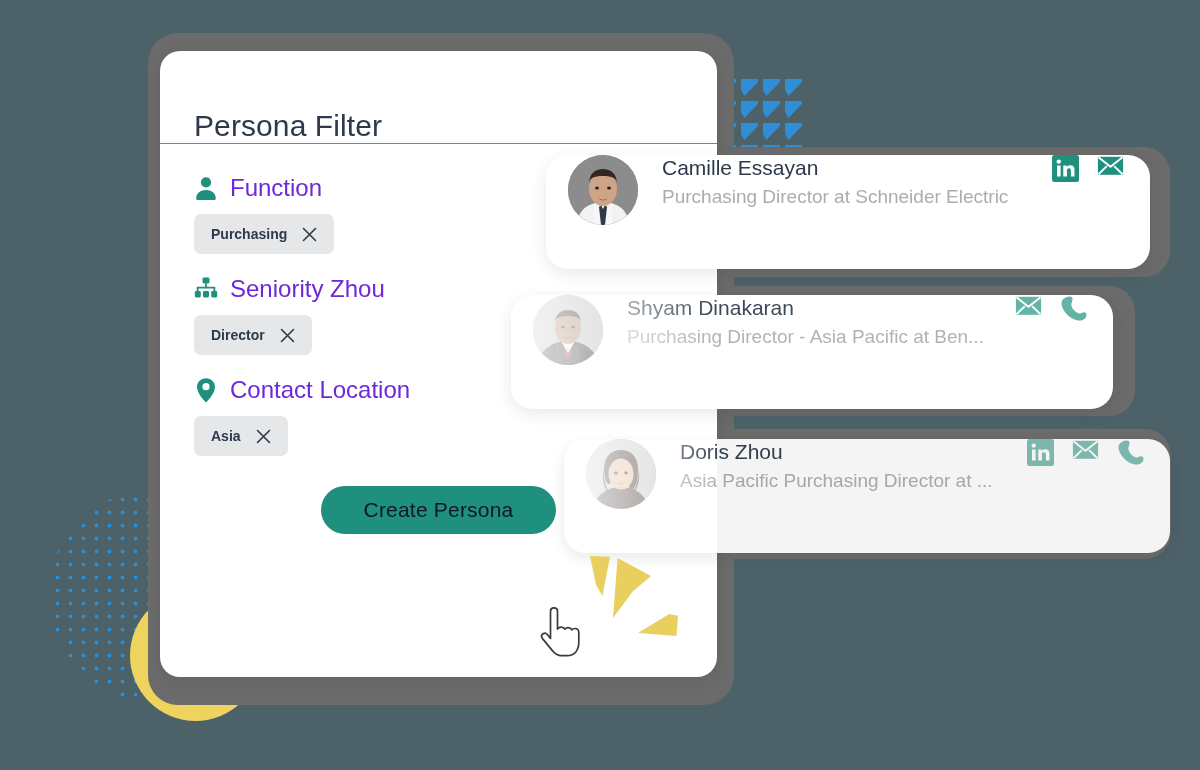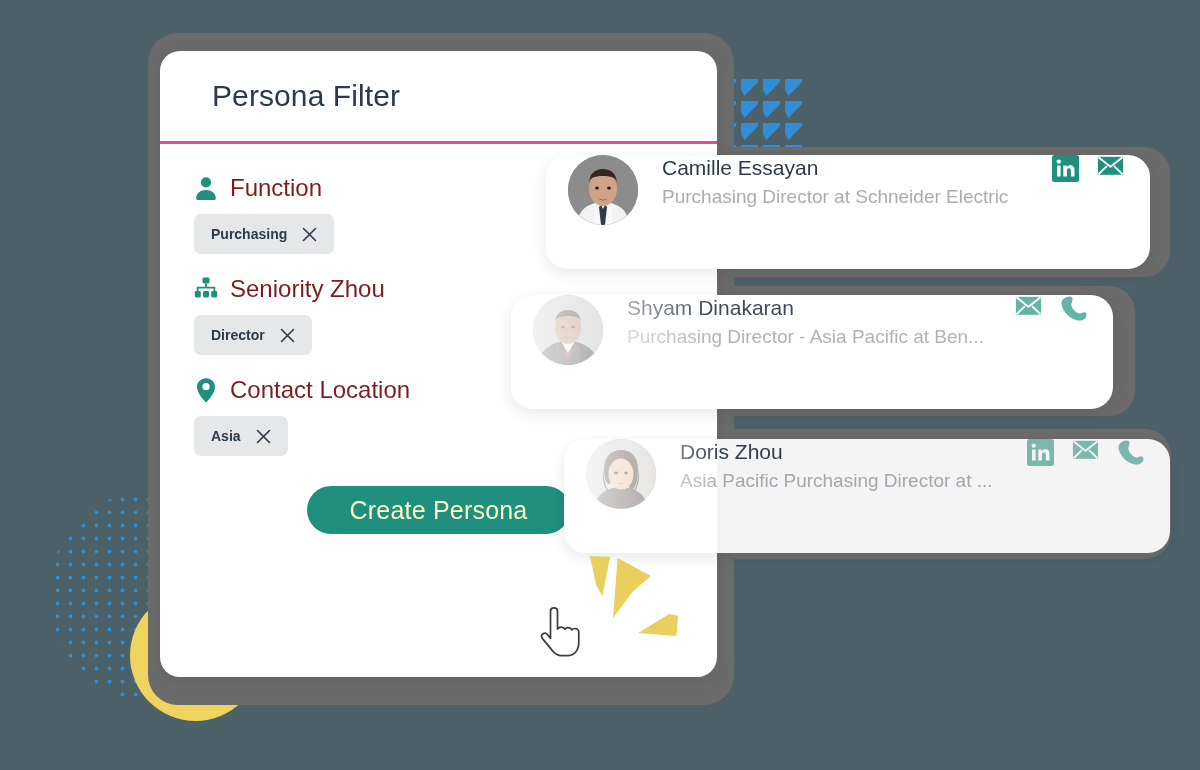"Persona Filter" #panel-header { align-items: center -> flex-end; border-bottom: 3px solid #ec4899 -> 1px solid #ec4899; padding: 0 52px -> 0 34px }
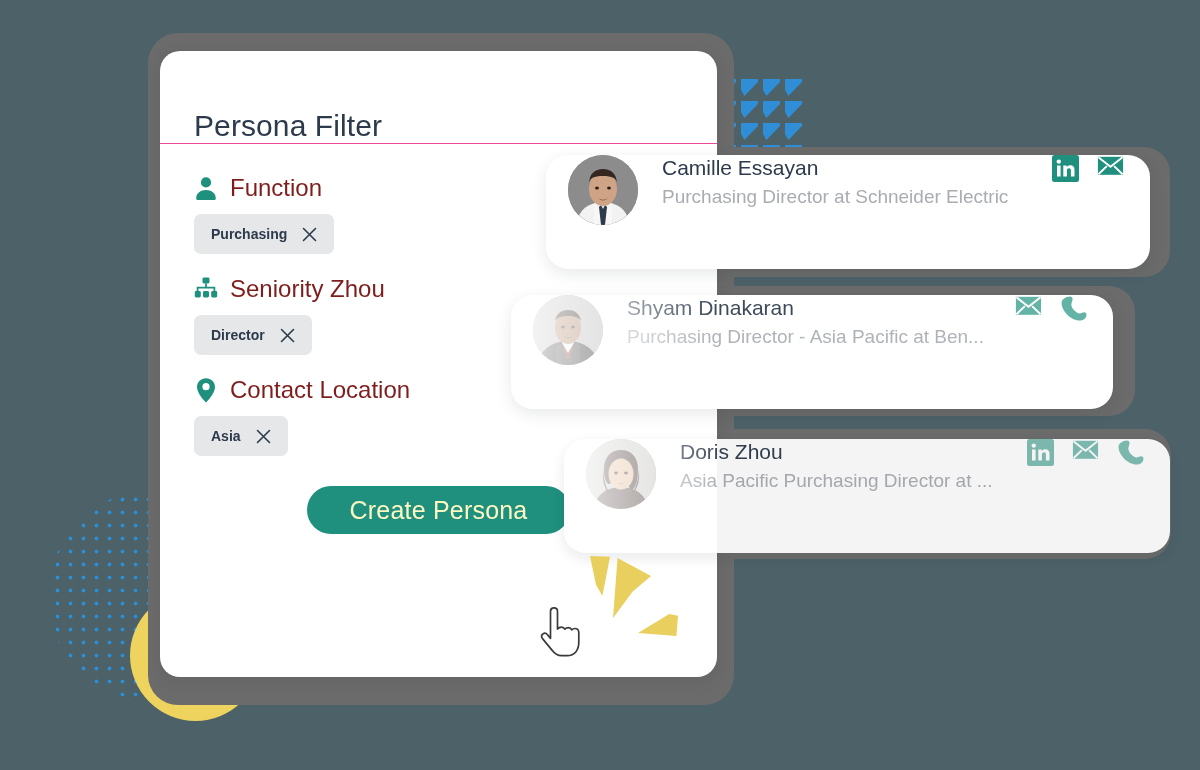"Function" .field-label { color: #7f1d1d -> #6d28d9 }
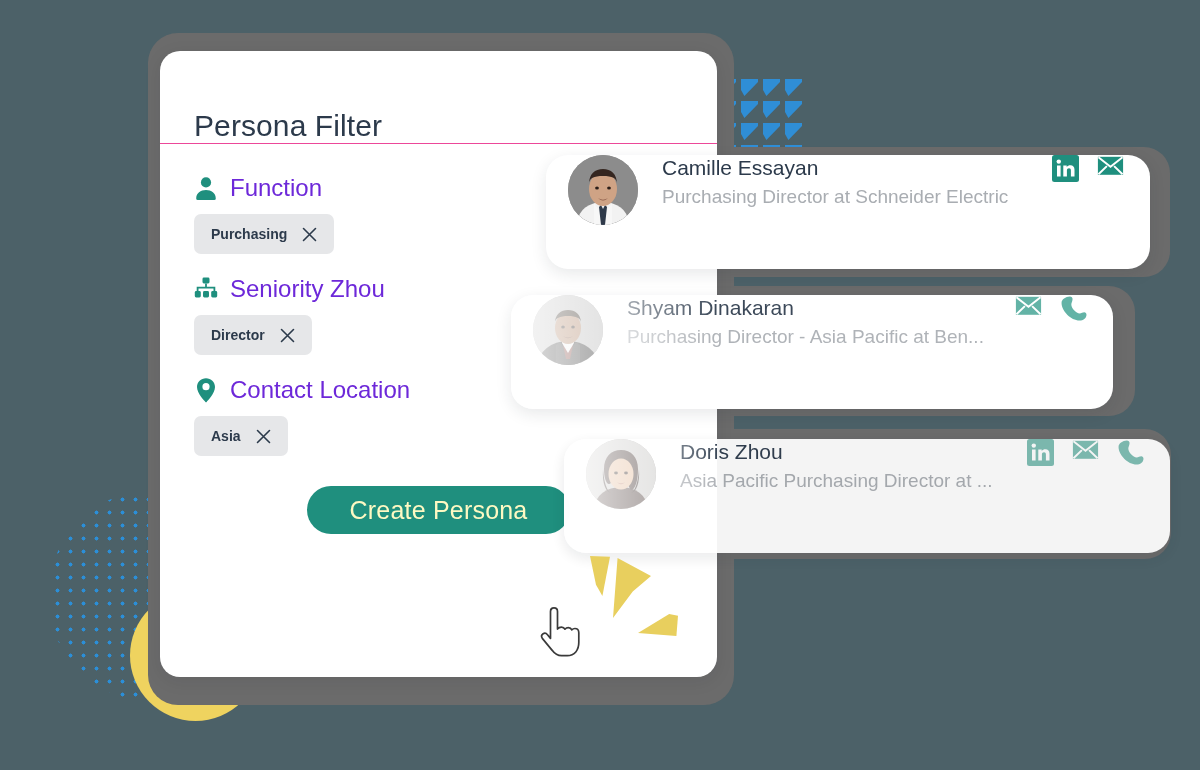"Create Persona" #create-persona-button { color: #fef9c3 -> #0f172a; font-size: 25px -> 21px }
